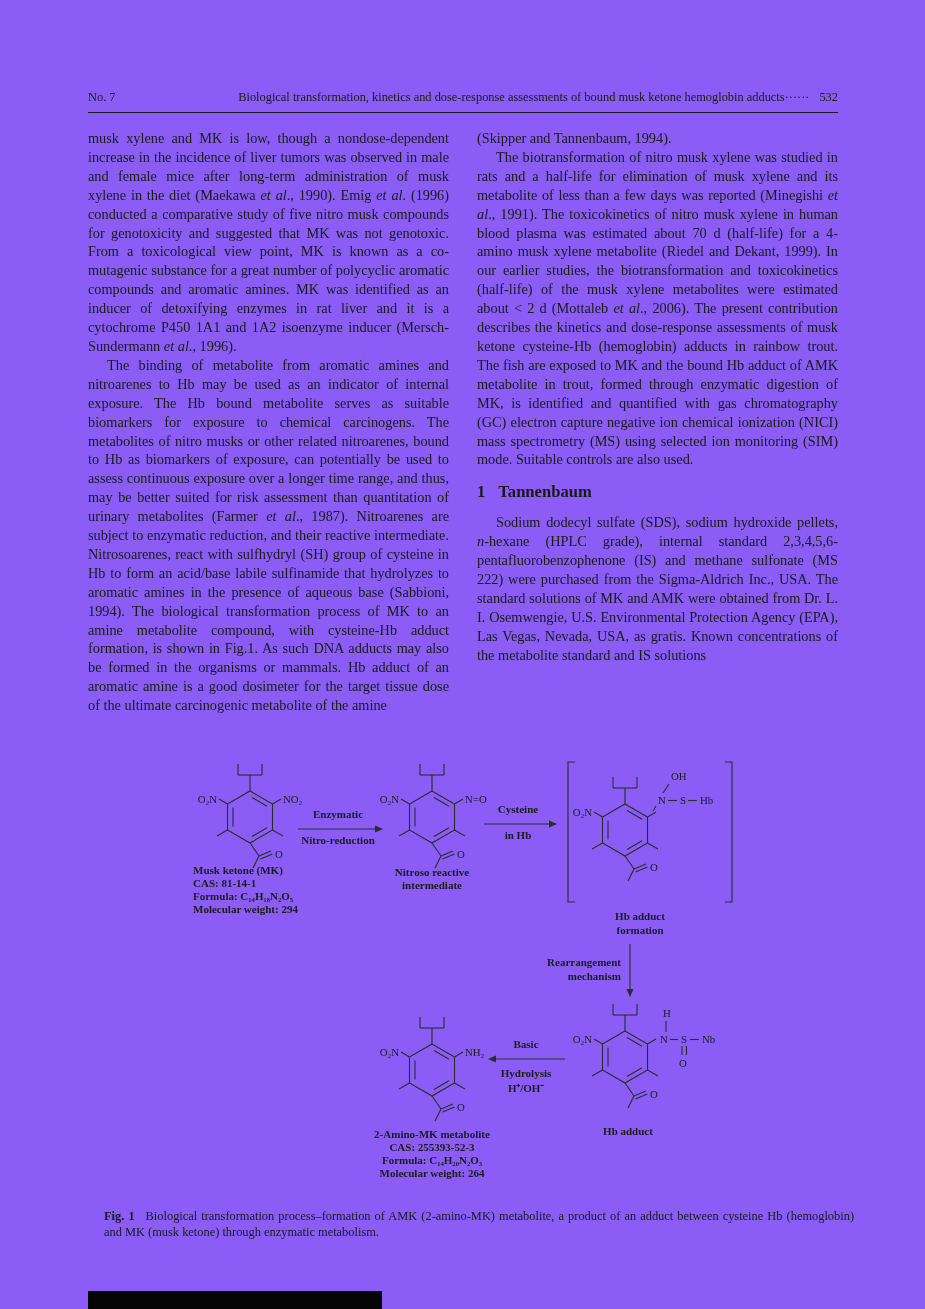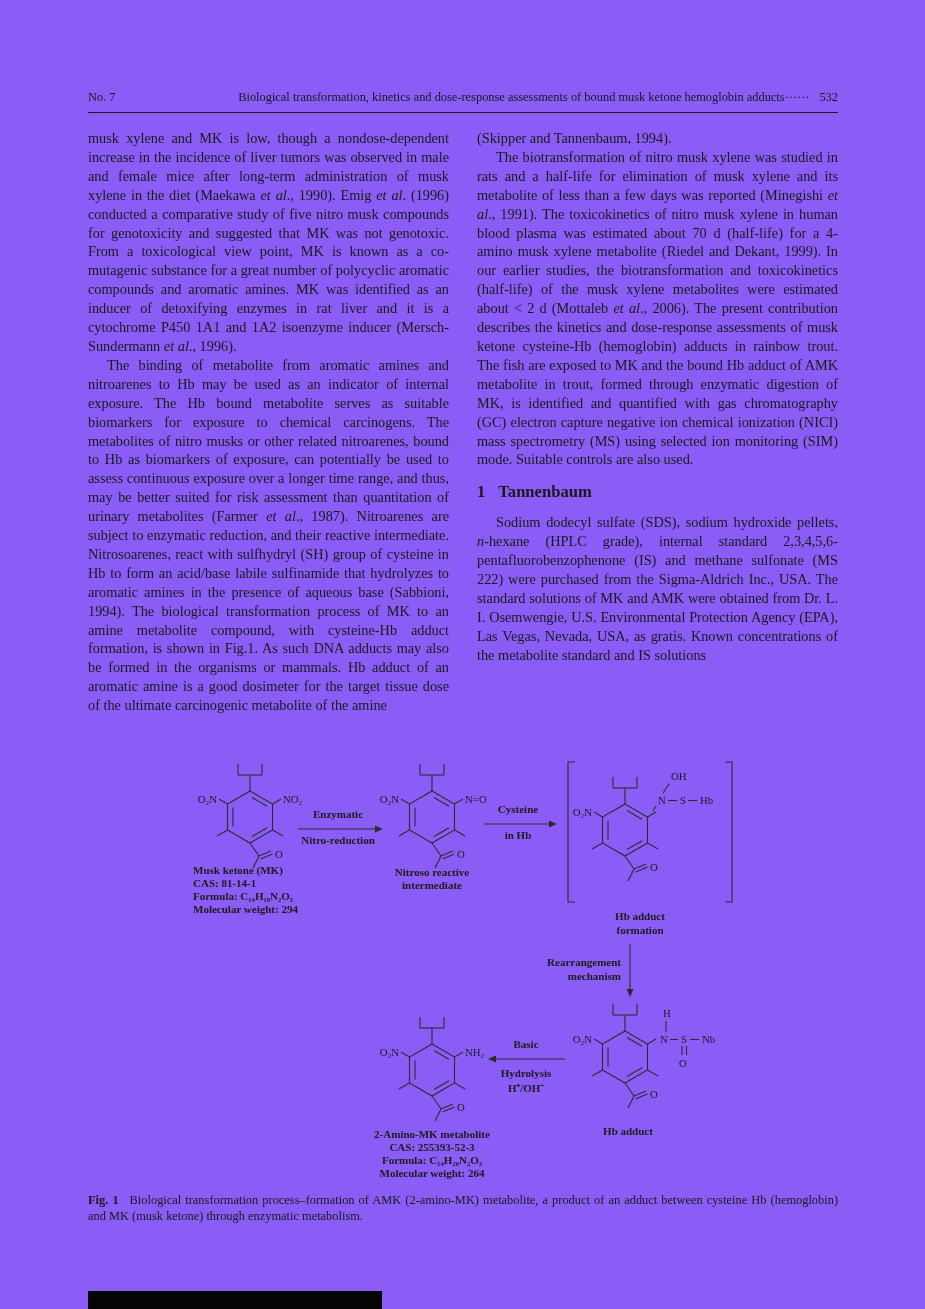"Fig. 1 Biological transformation" .caption { margin: 0 -> 16px }
